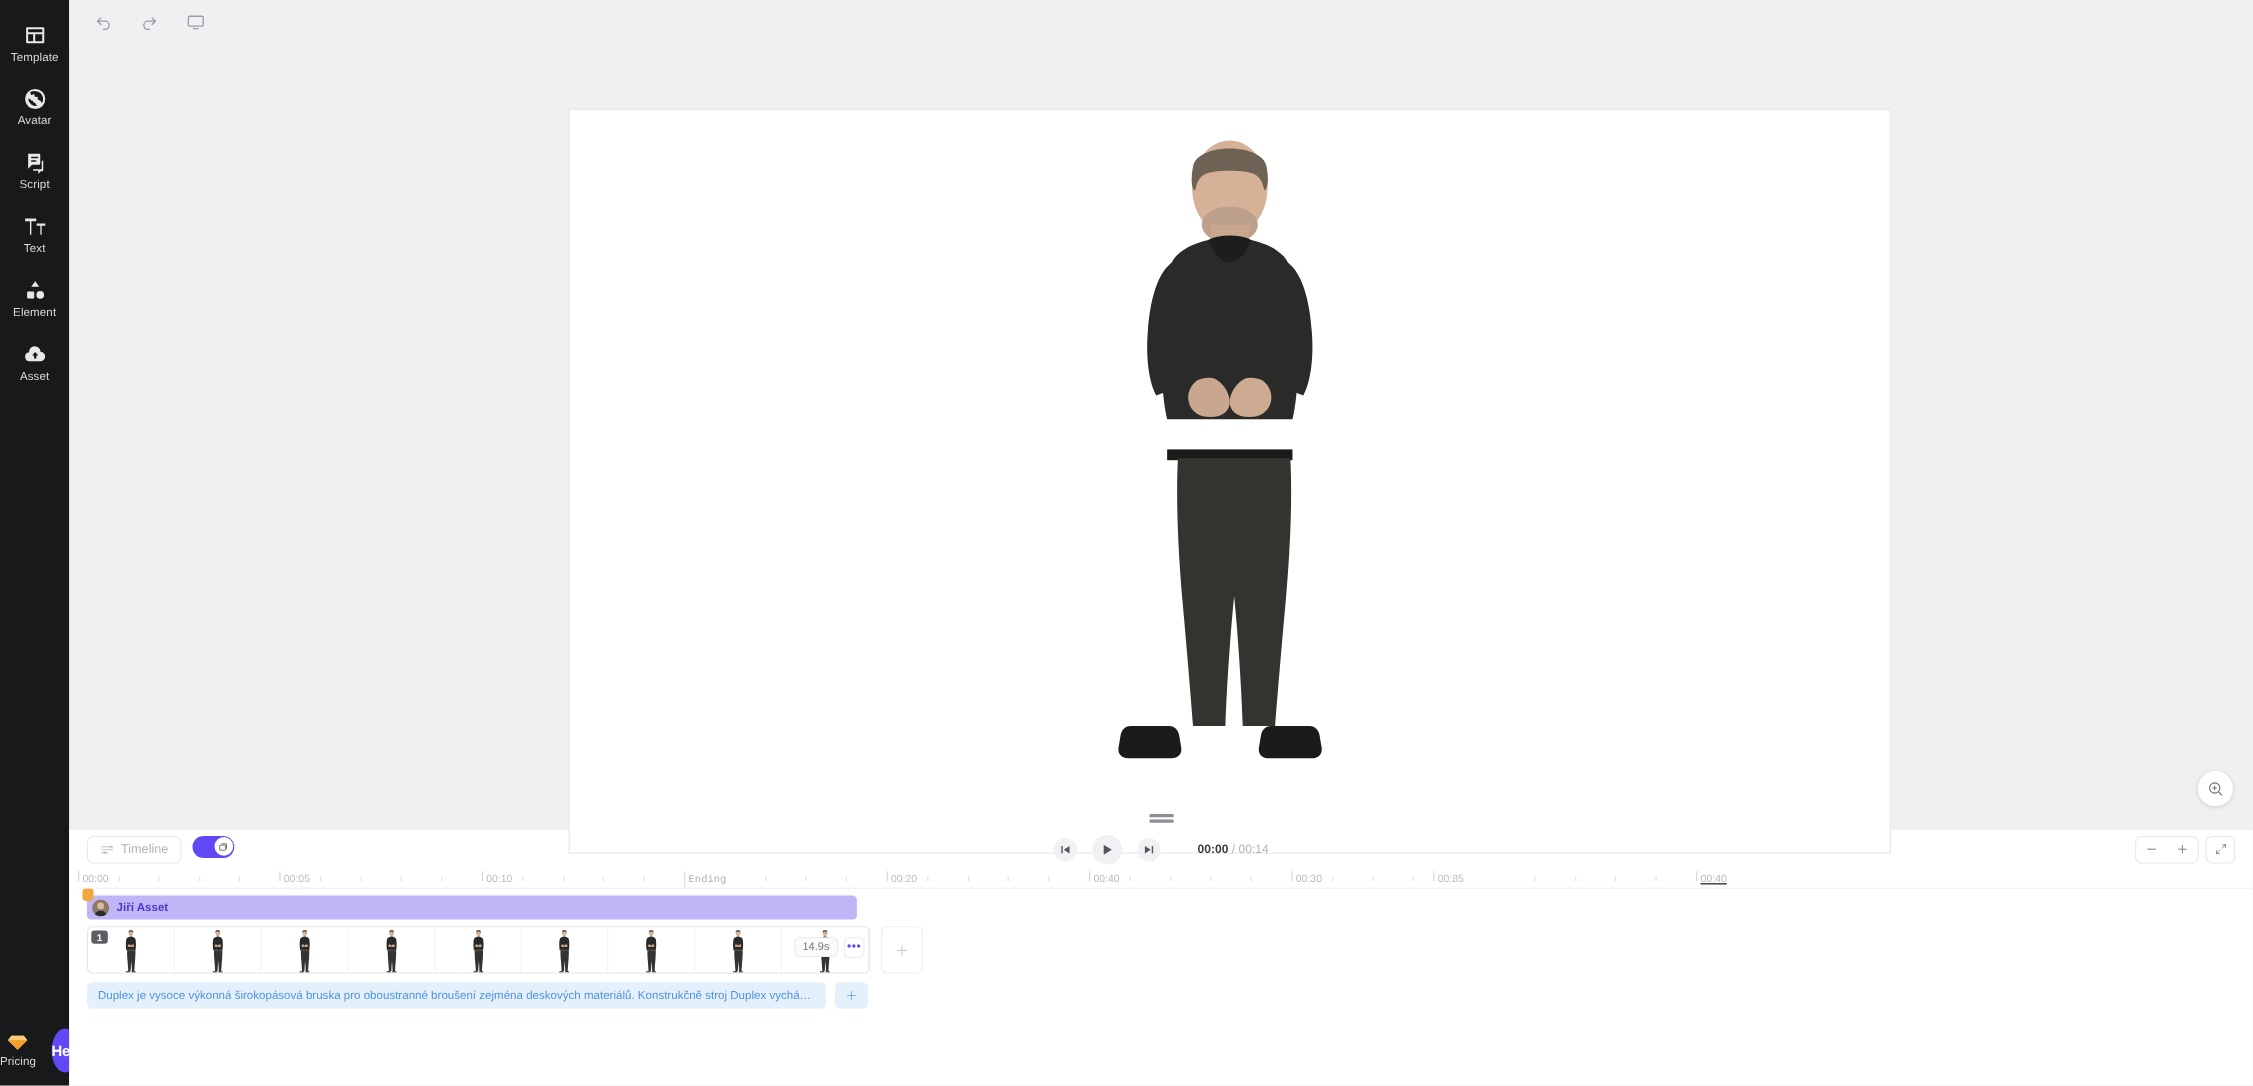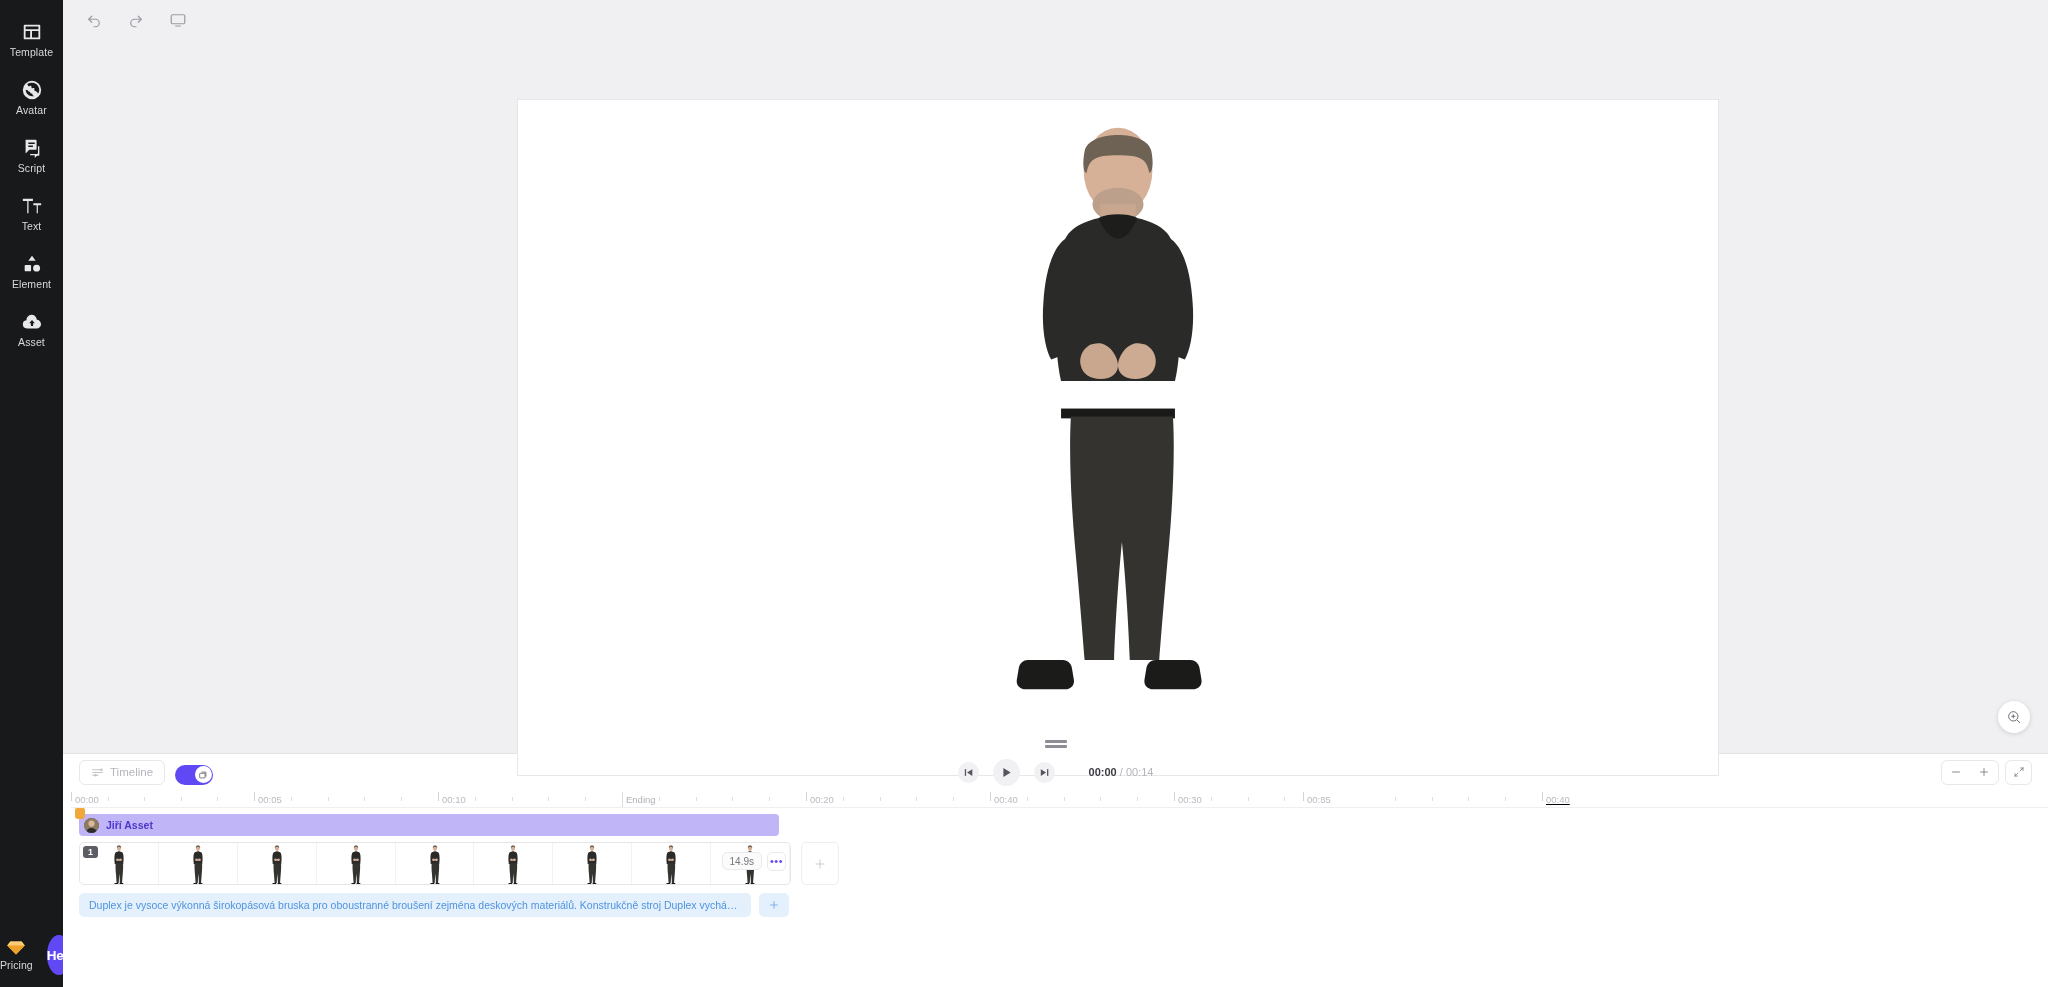"Timeline" .tl-left { align-items: flex-end -> flex-start }
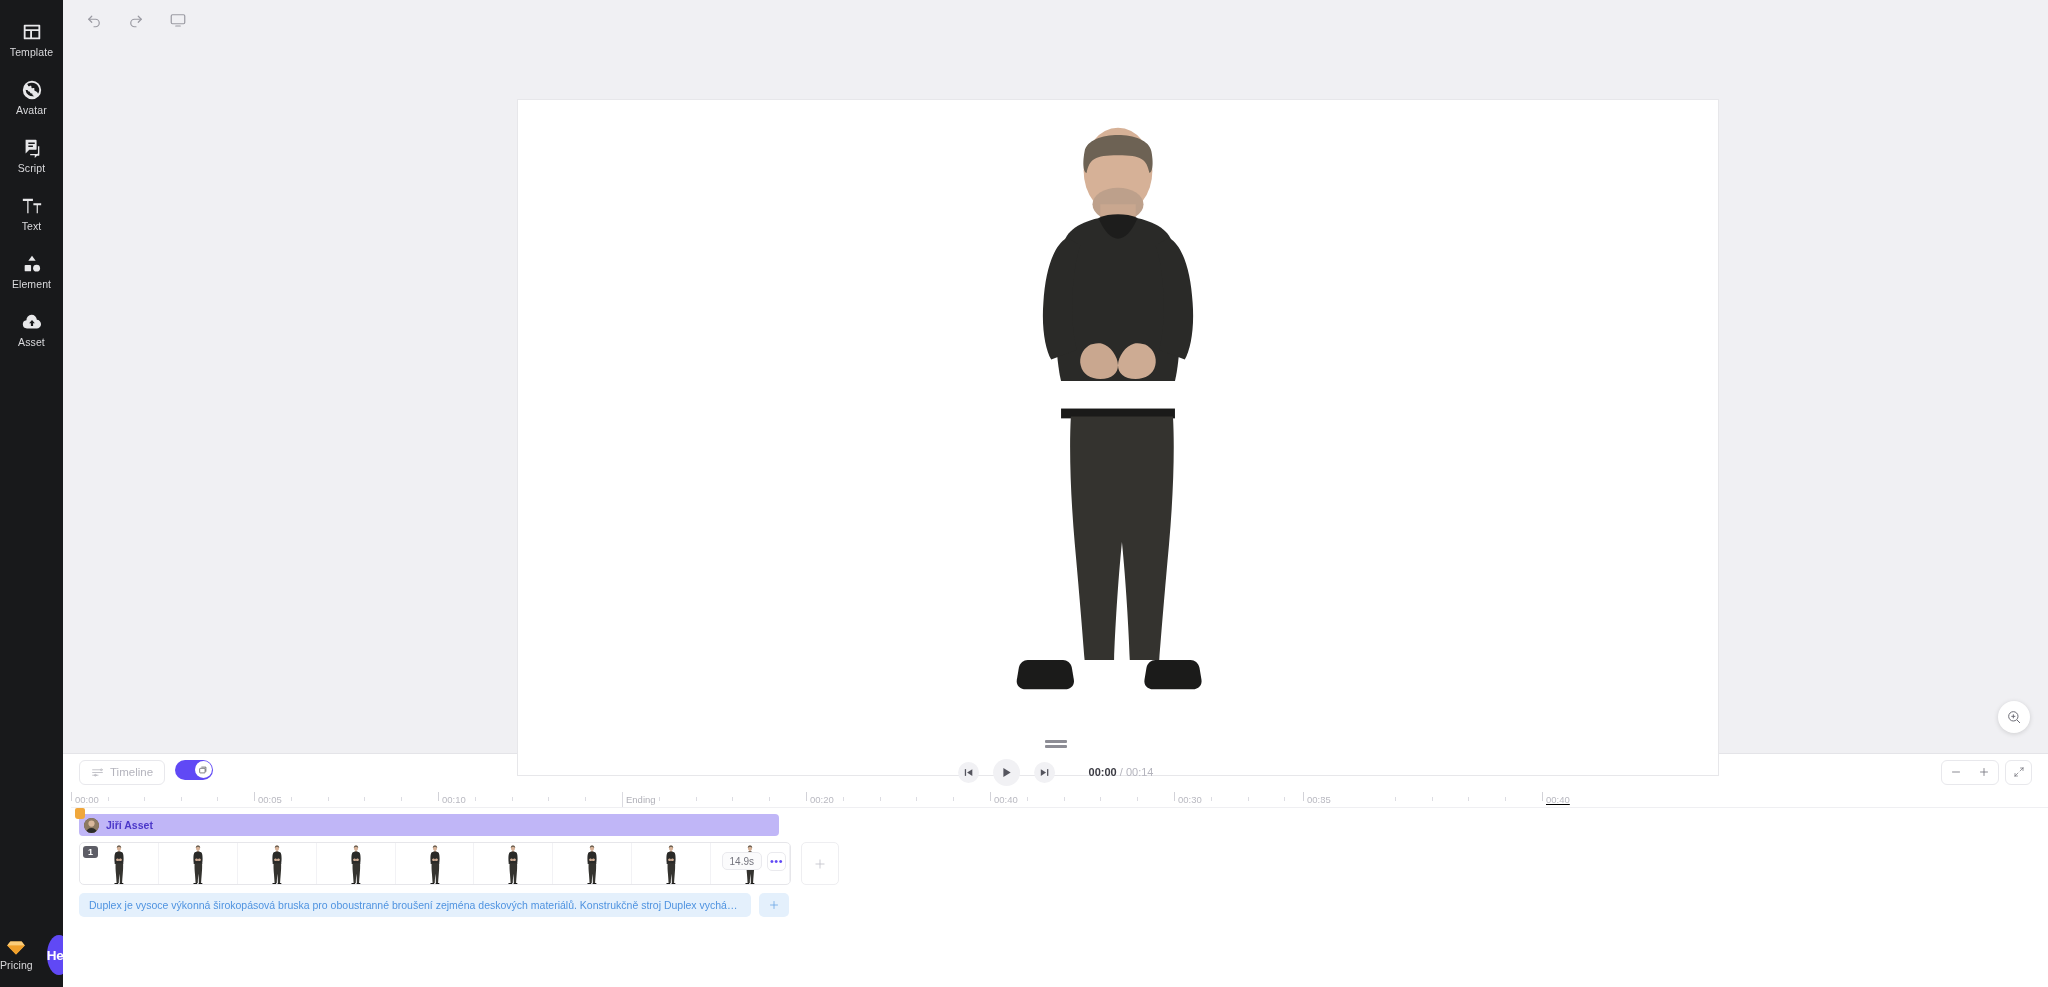"Ending" div.tick { font-family: none -> Liberation Mono, monospace }
